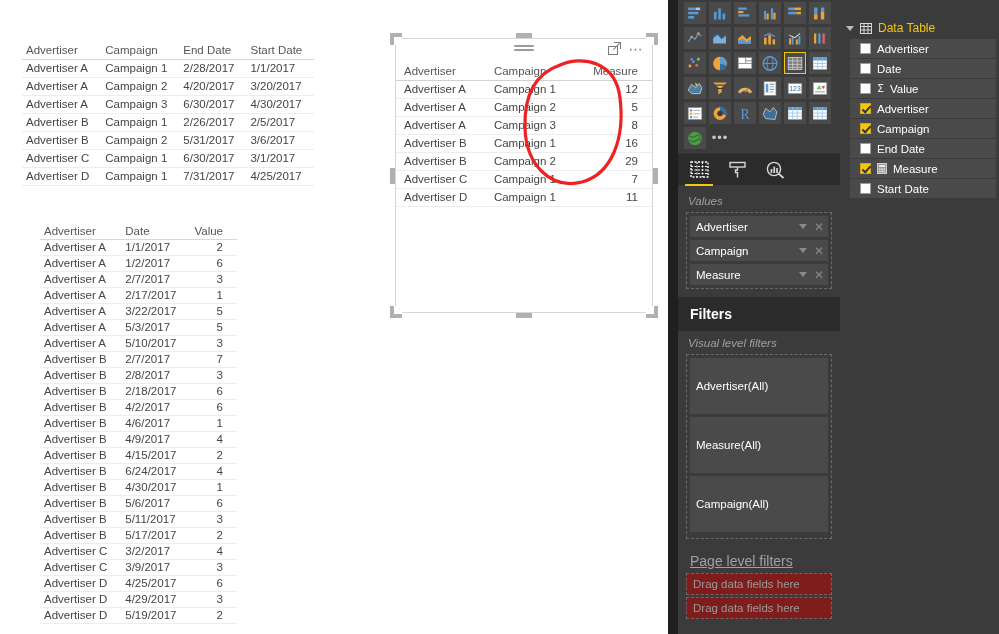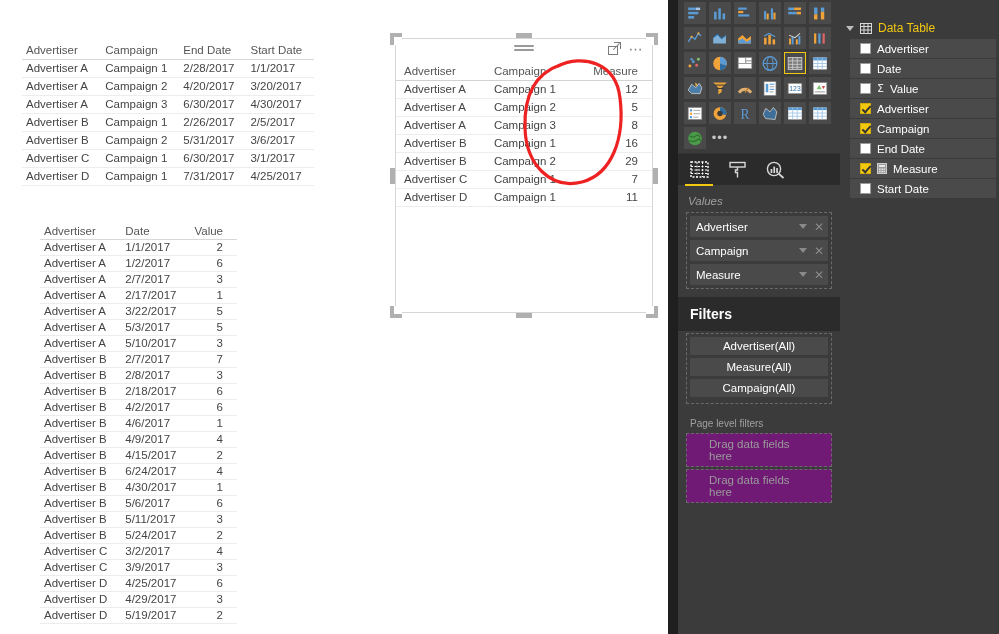"Visual level filters" div.sec-label { html: none -> <div>Visual level filters</div> }
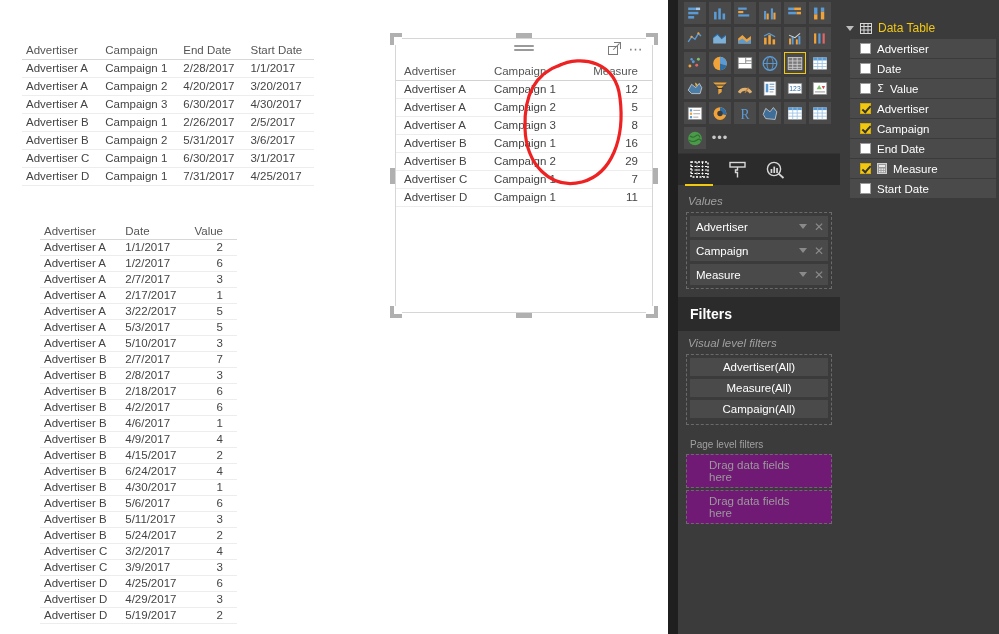"Advertiser(All)" .filter-chip { padding: 3px 6px -> 22px 6px; text-align: center -> none }
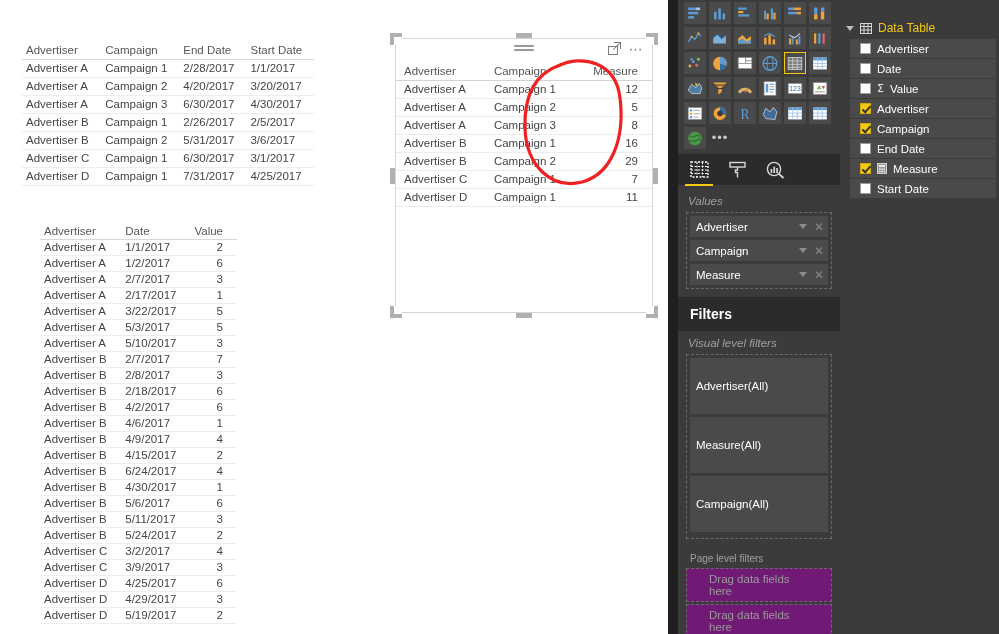"5/24/2017" td { text: 5/24/2017 -> 5/17/2017 }
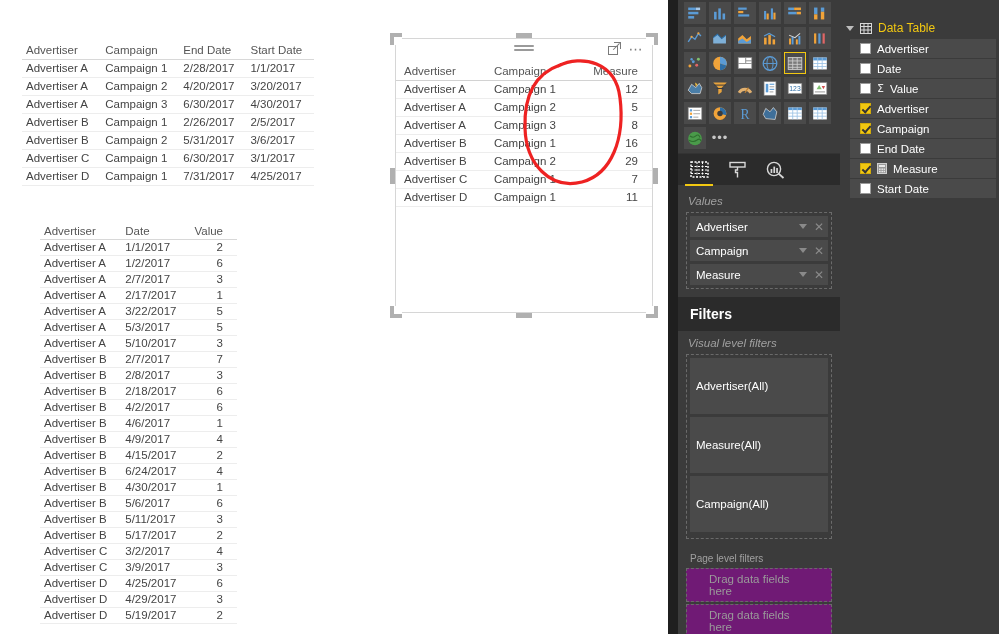"Page level filters" .pane-label { font-size: 10px -> 14px; text-decoration: none -> underline }
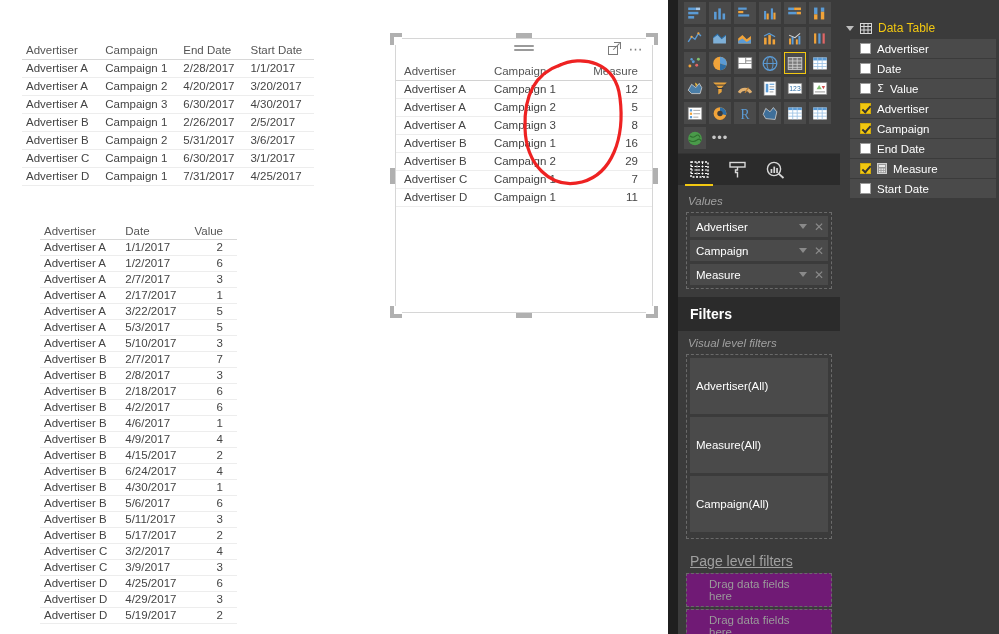"Drag data fields here" .drop-zone { background: #701a75 -> #7f1d1d; padding: 4px 22px -> 4px 6px }
